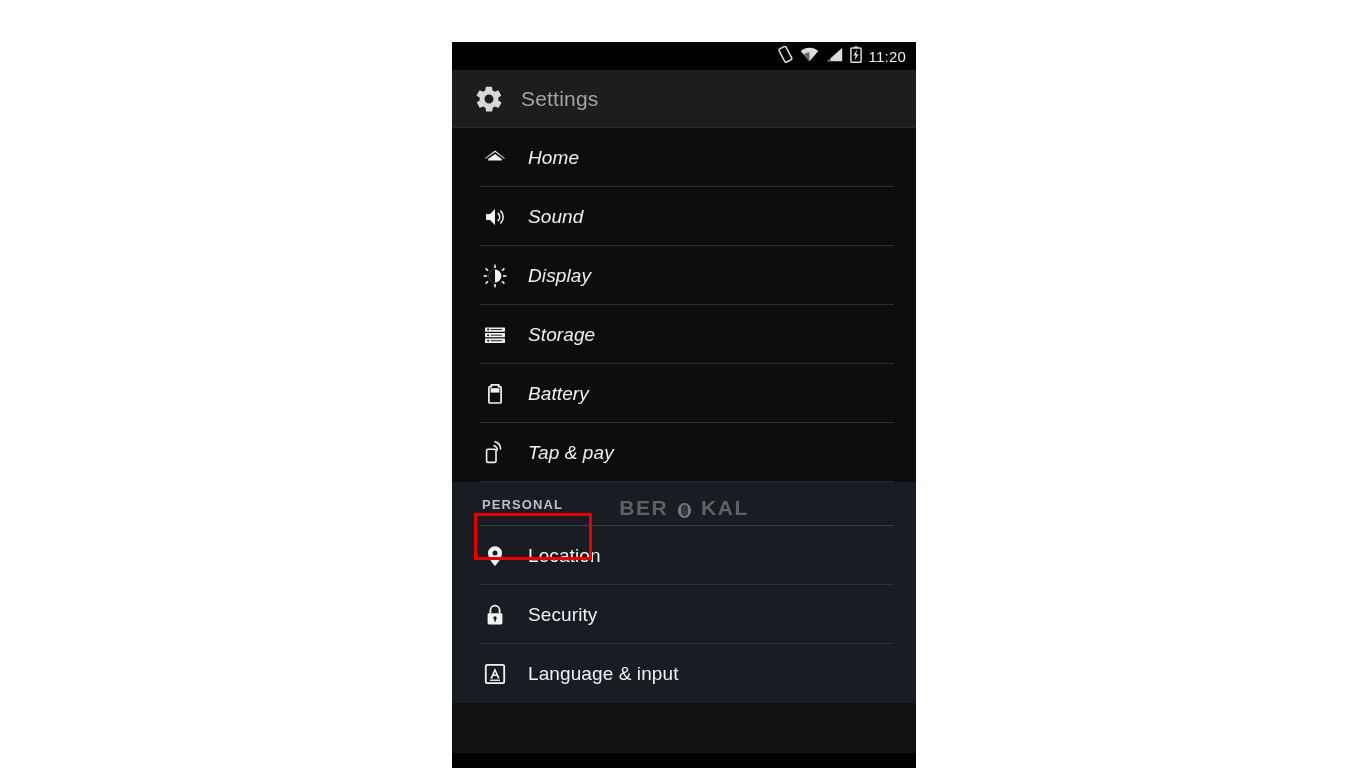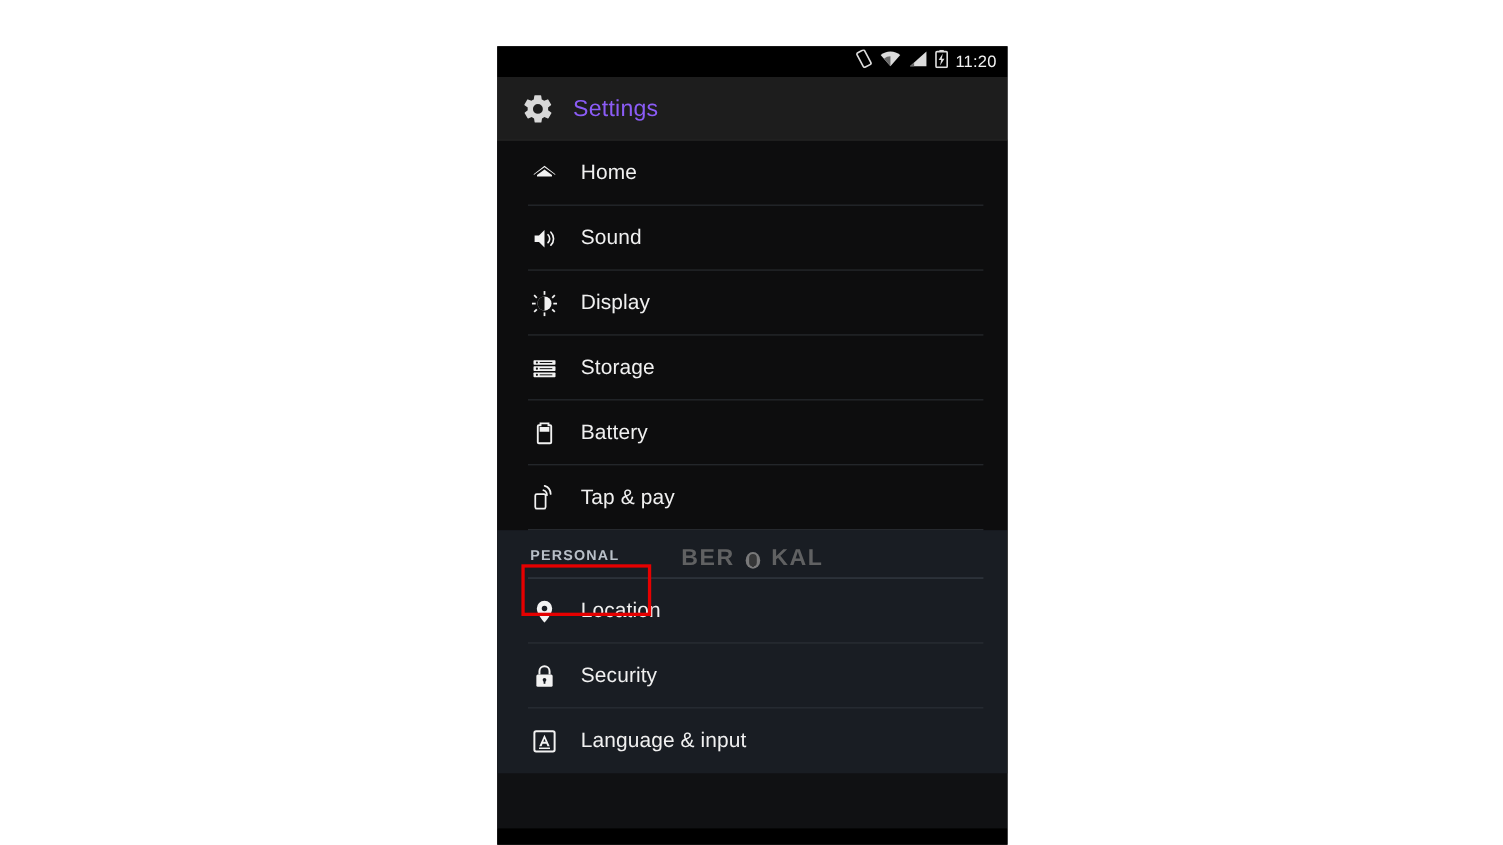"Settings" .action-title { color: #8b5cf6 -> #a3a3a3 }
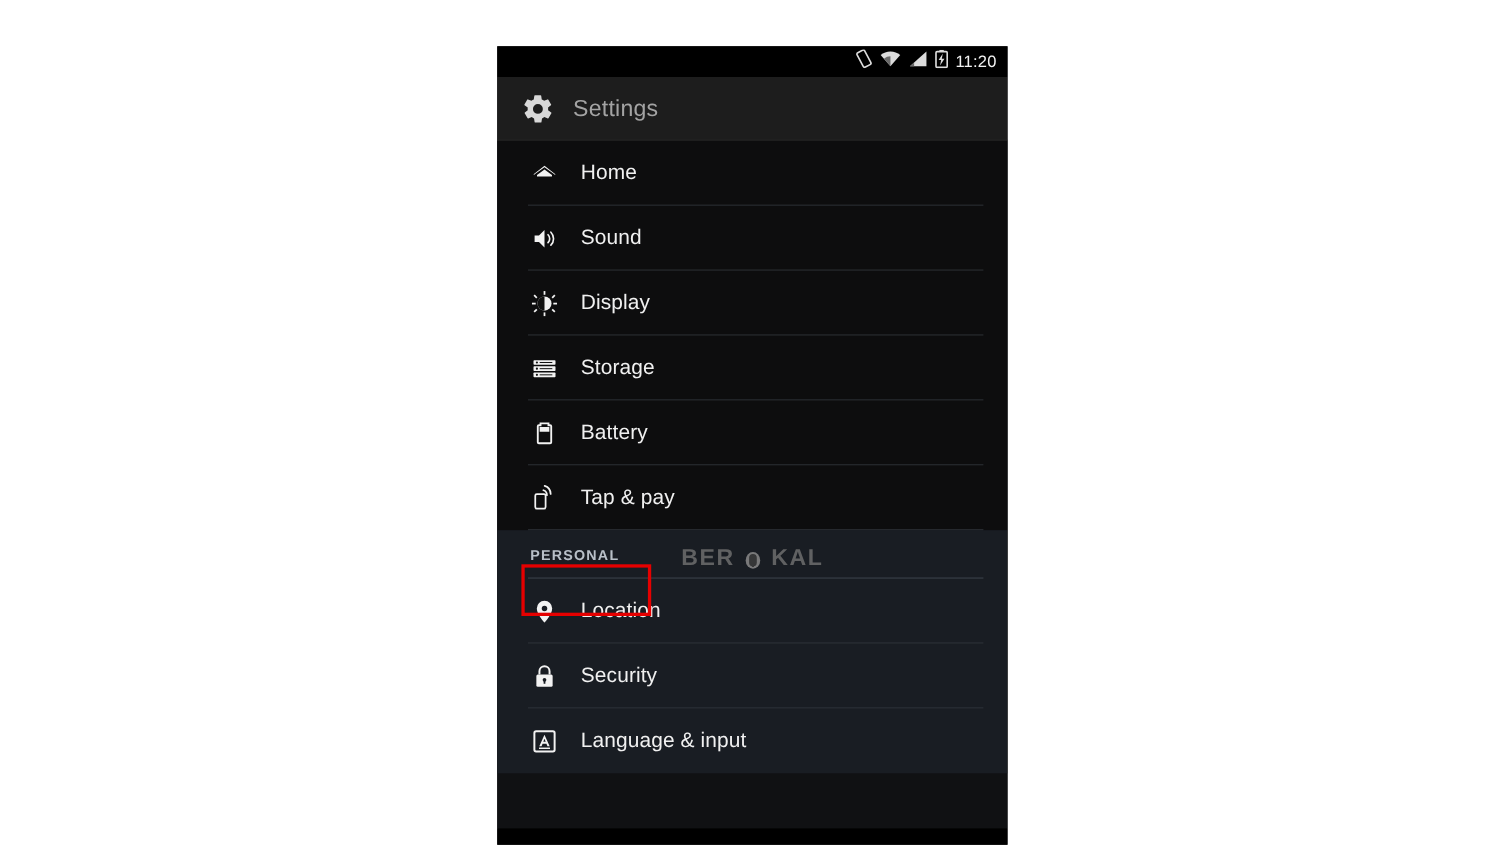"Home" .grp-system { font-style: none -> italic }
